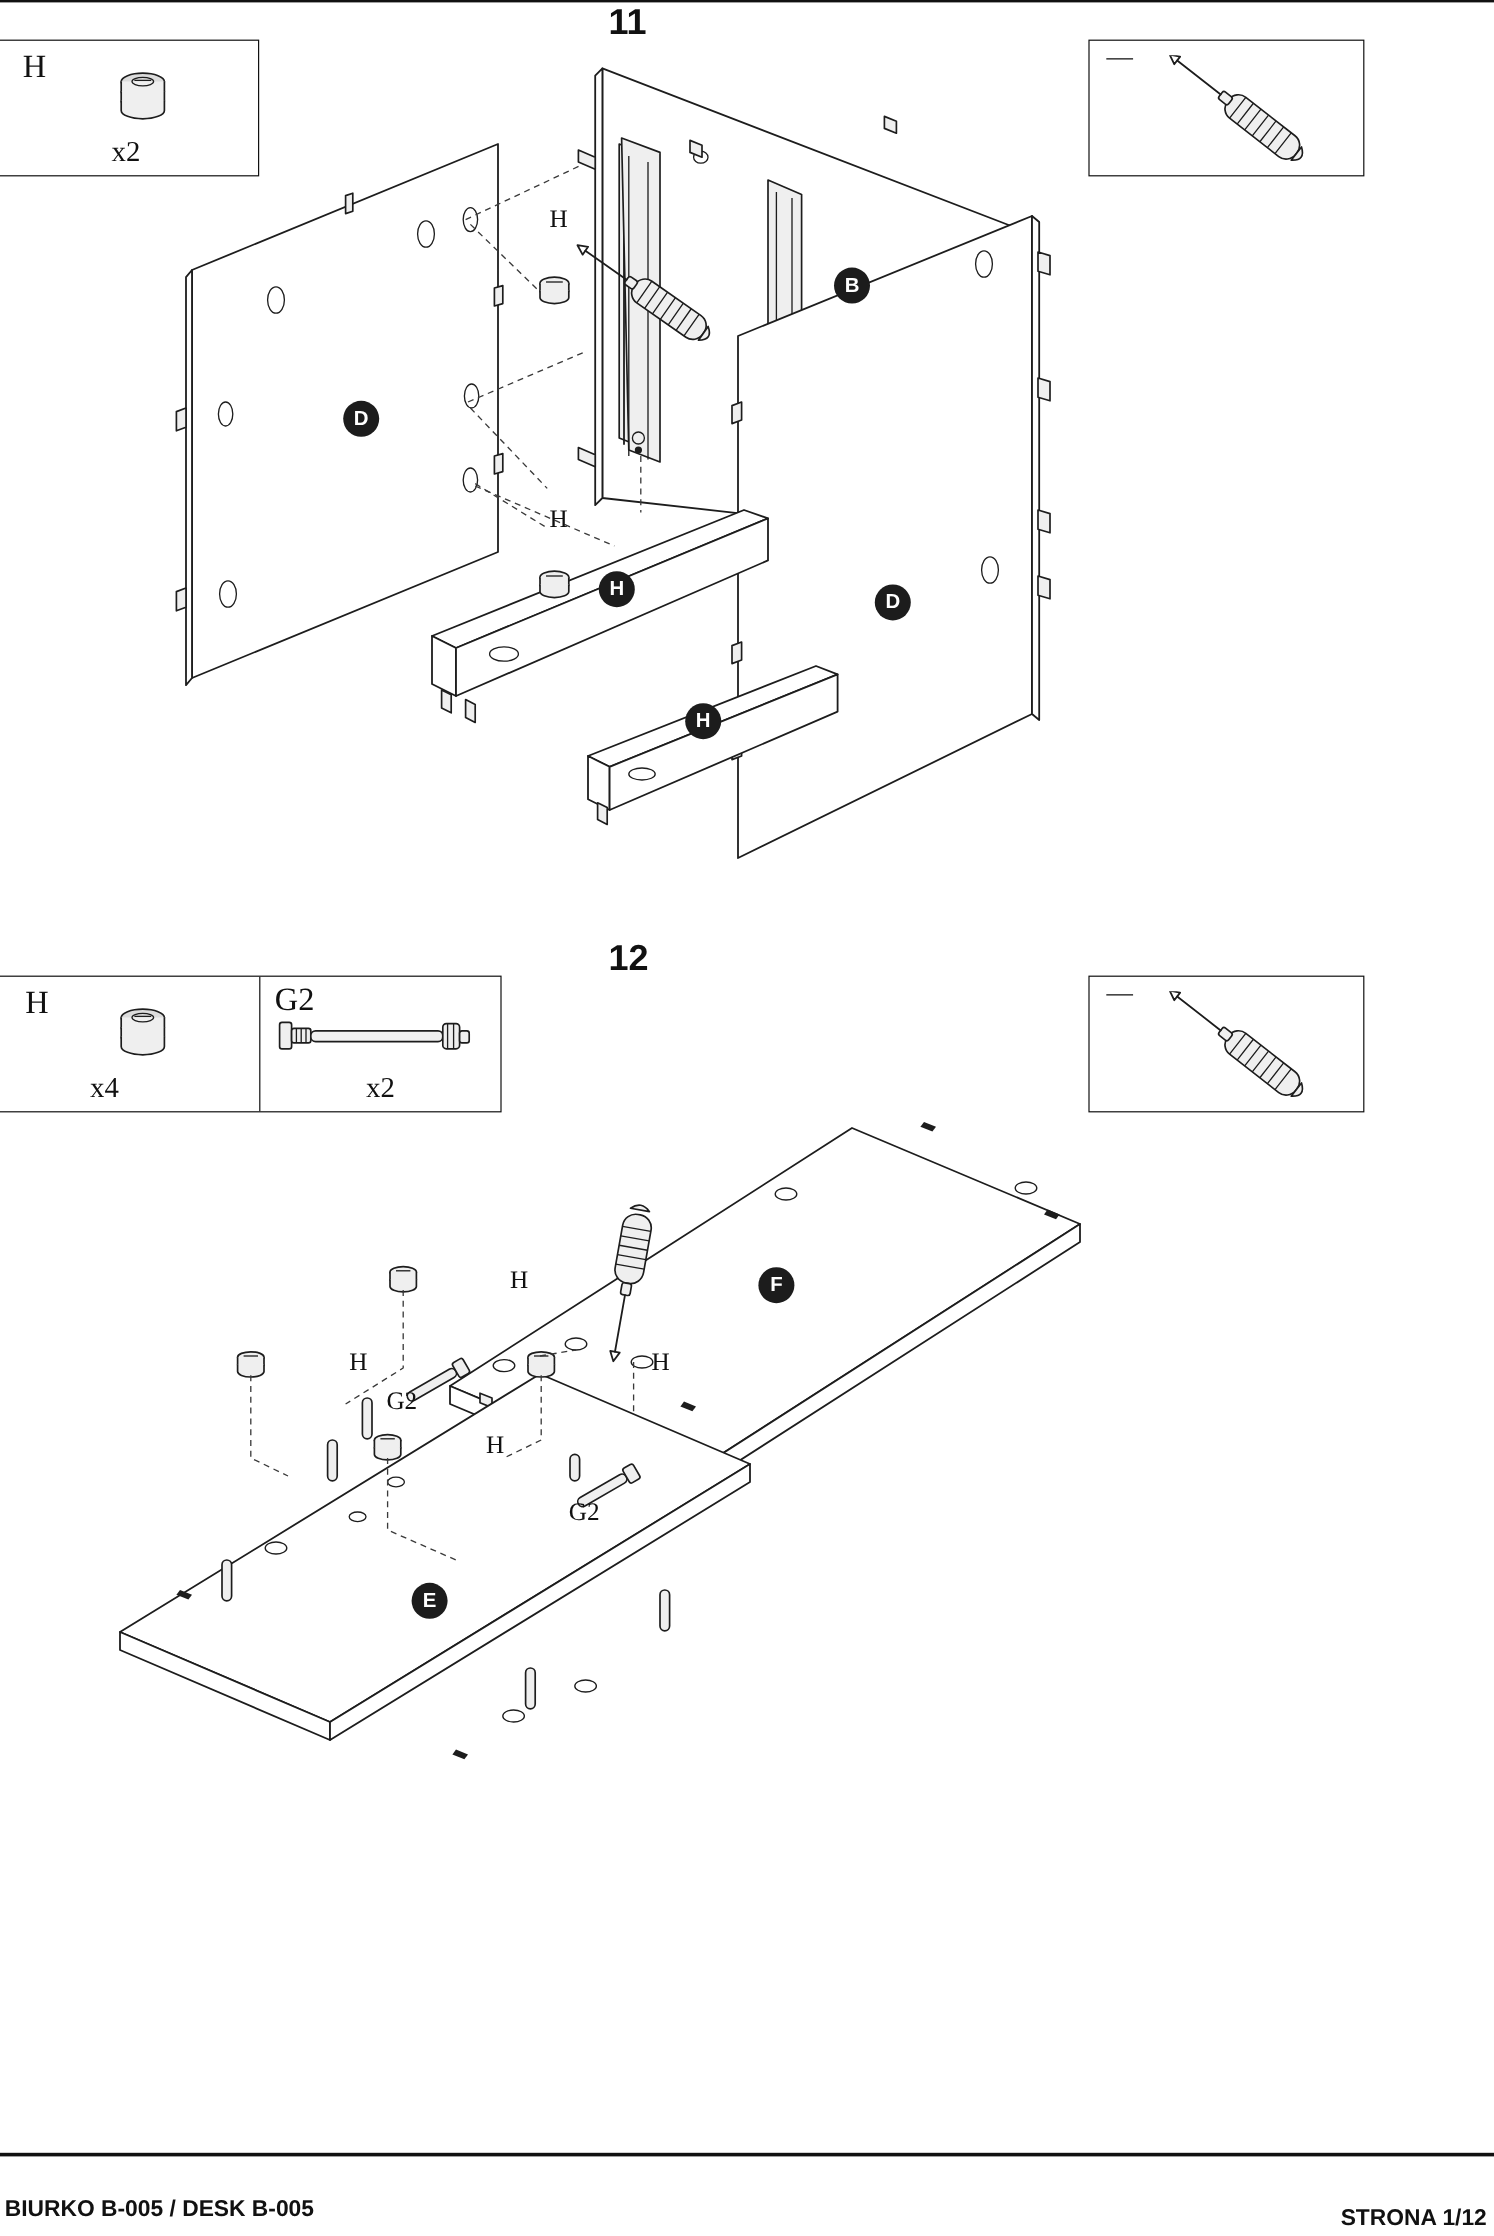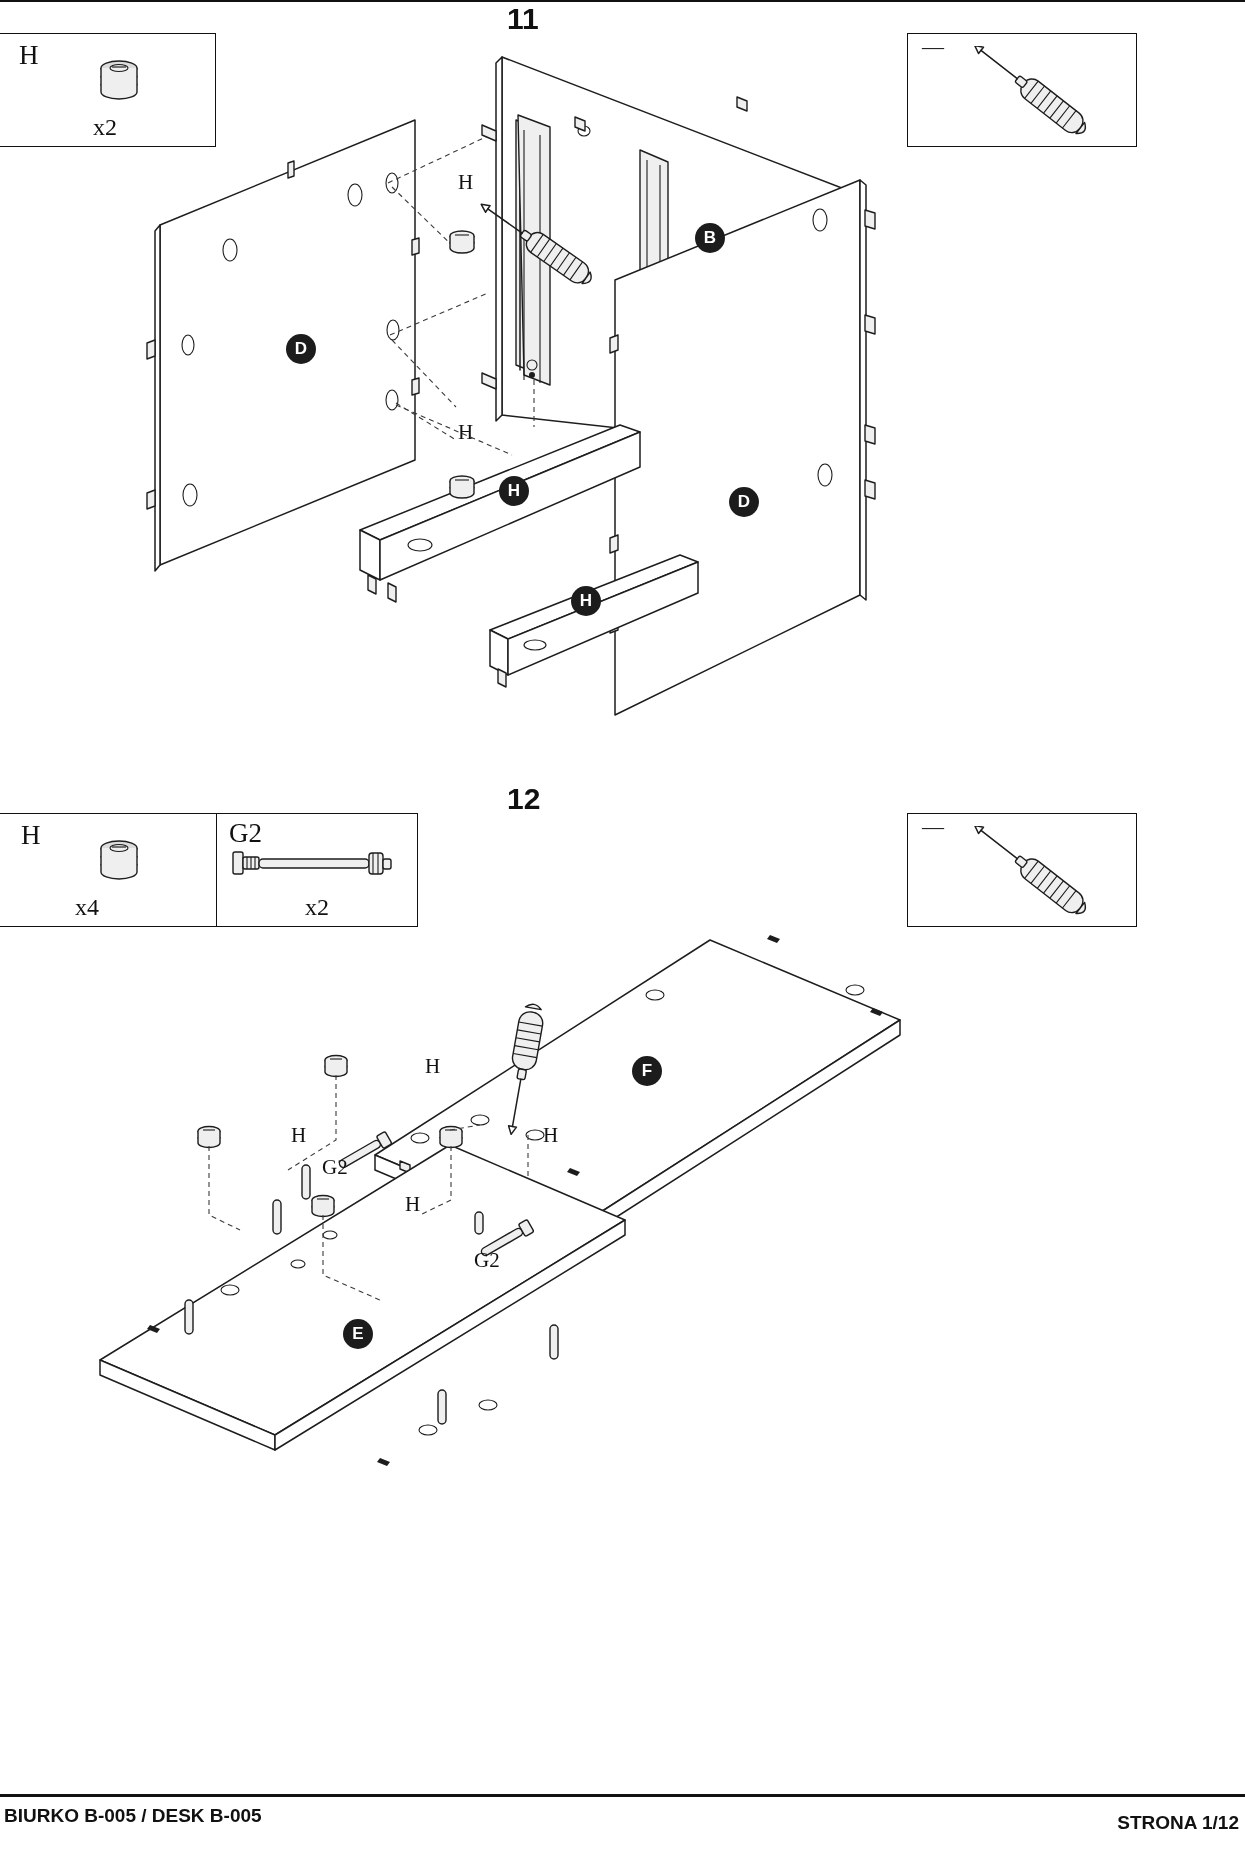"BIURKO B-005 / DESK B-005" .footer-txt { margin-top: none -> 26px }
